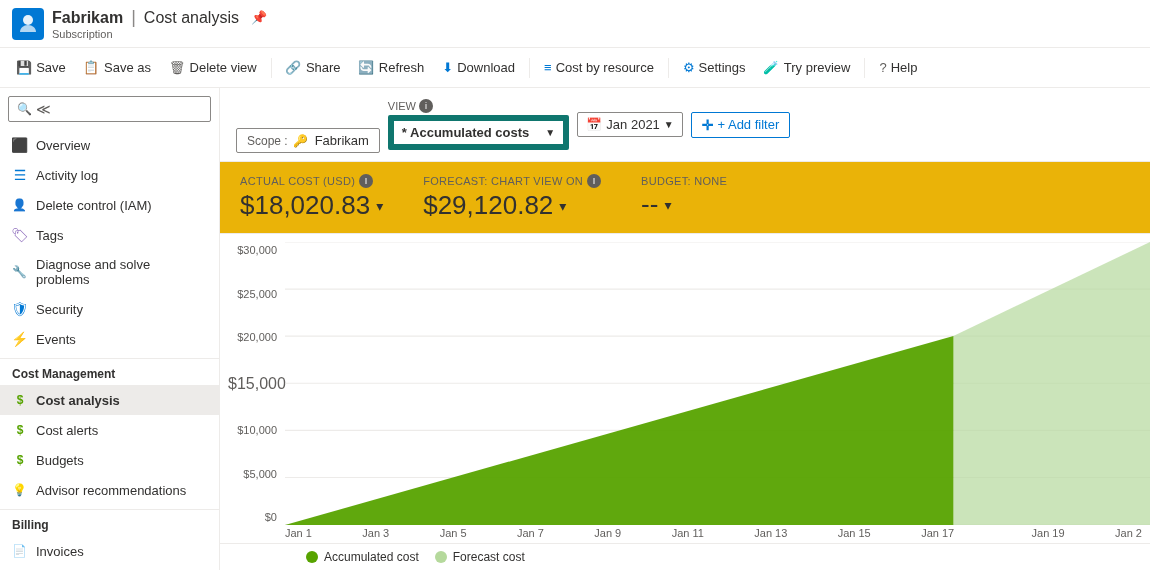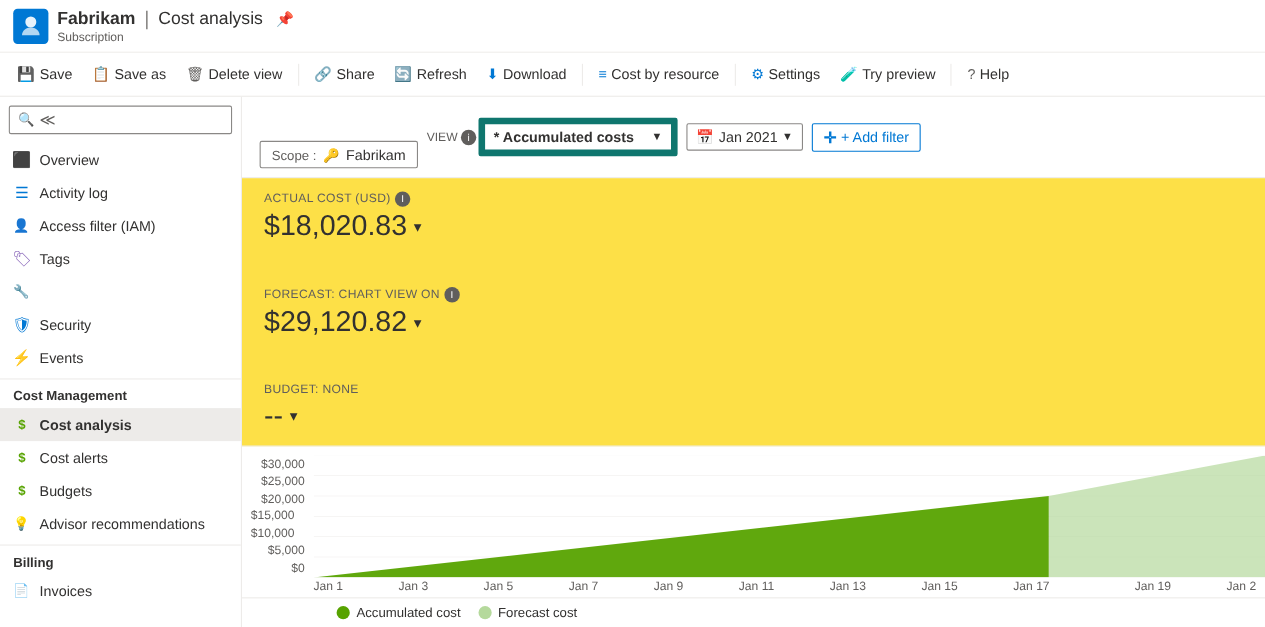"VIEW" .view-section { flex-direction: row -> column }
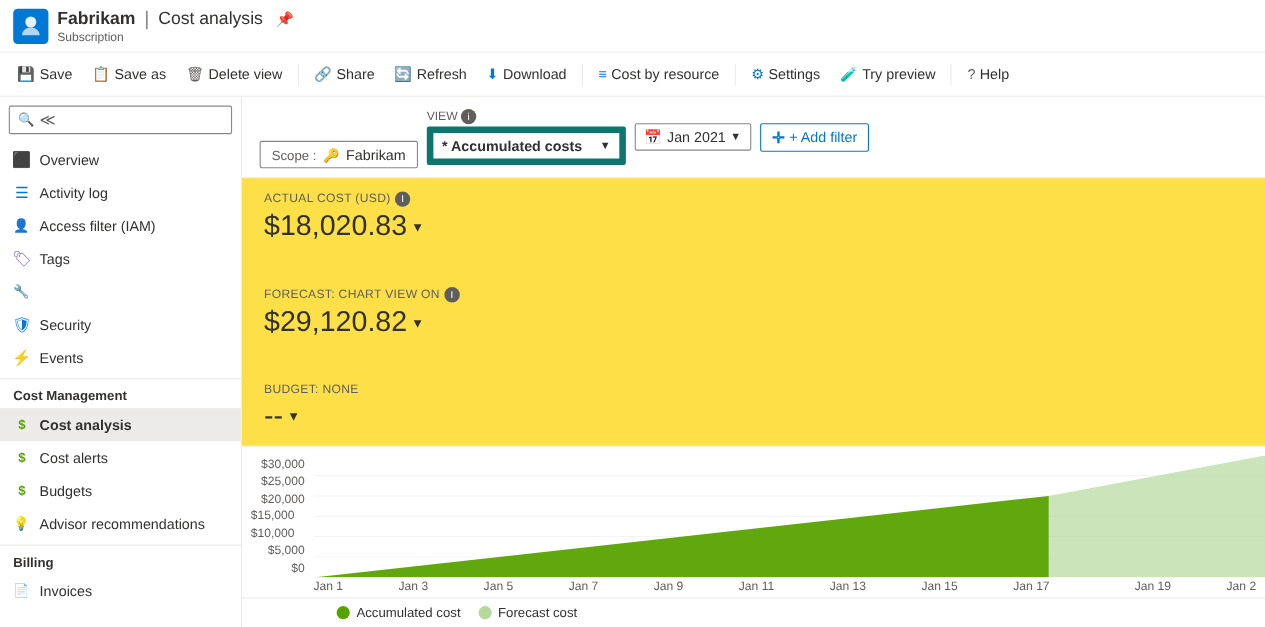"ACTUAL COST (USD)" .cost-metrics { align-items: flex-start -> center; background: #fde047 -> #eab308; flex-direction: column -> none }
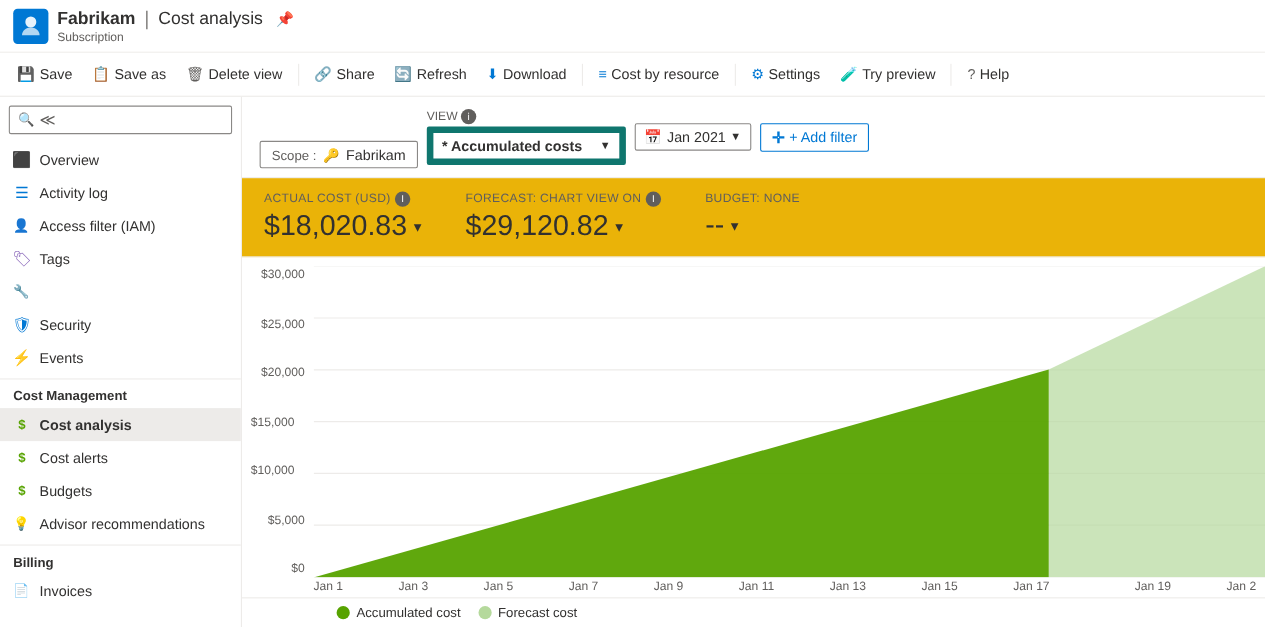"Access filter (IAM)" span { text: Access filter -> Delete control }
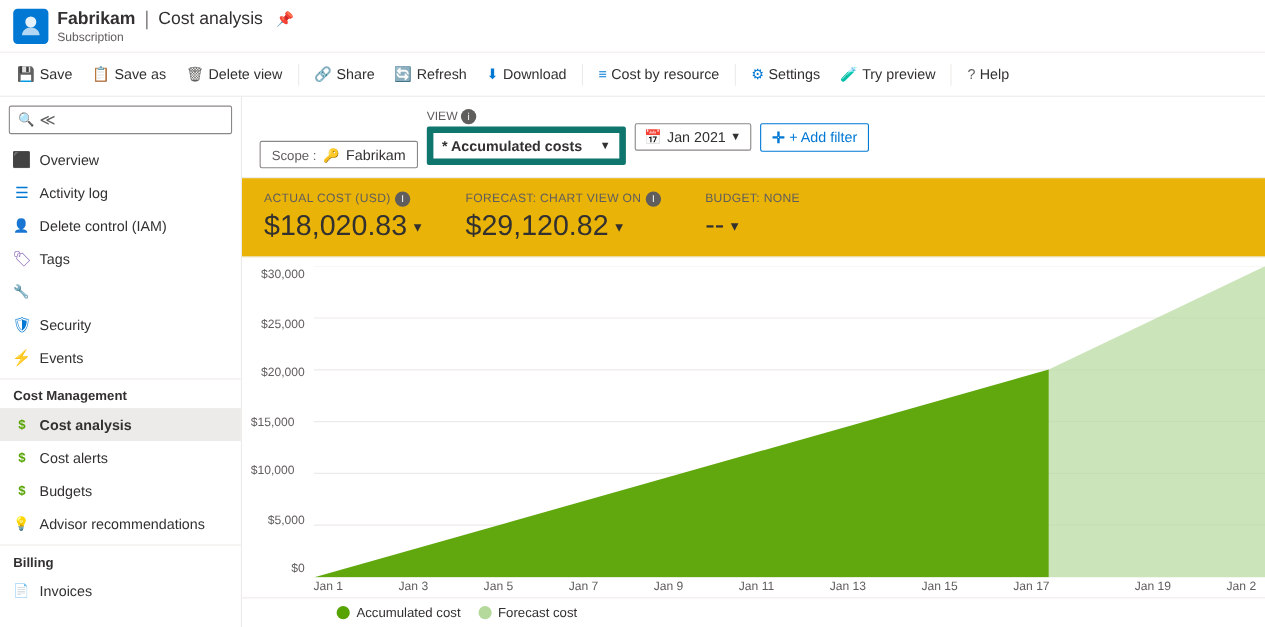"Diagnose and solve problems" span { html: none -> <span>Diagnose and solve problems</span> }
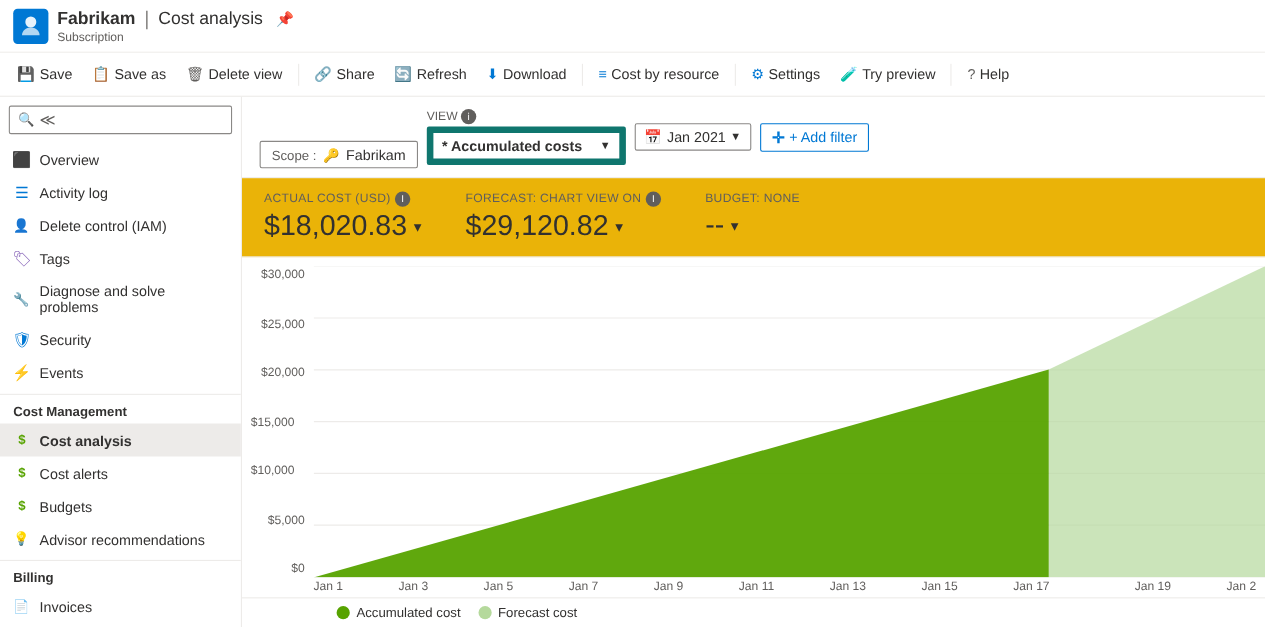"$15,000" span { font-size: 11px -> 16px; text-align: left -> right }
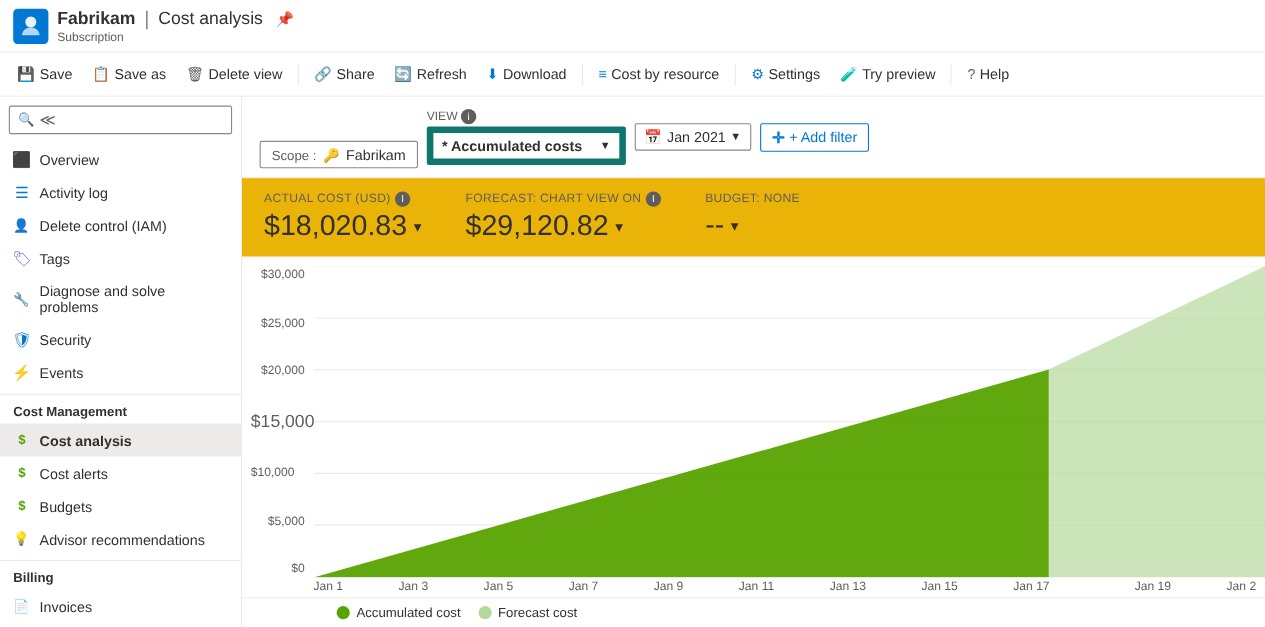"$10,000" span { text-align: none -> right }
